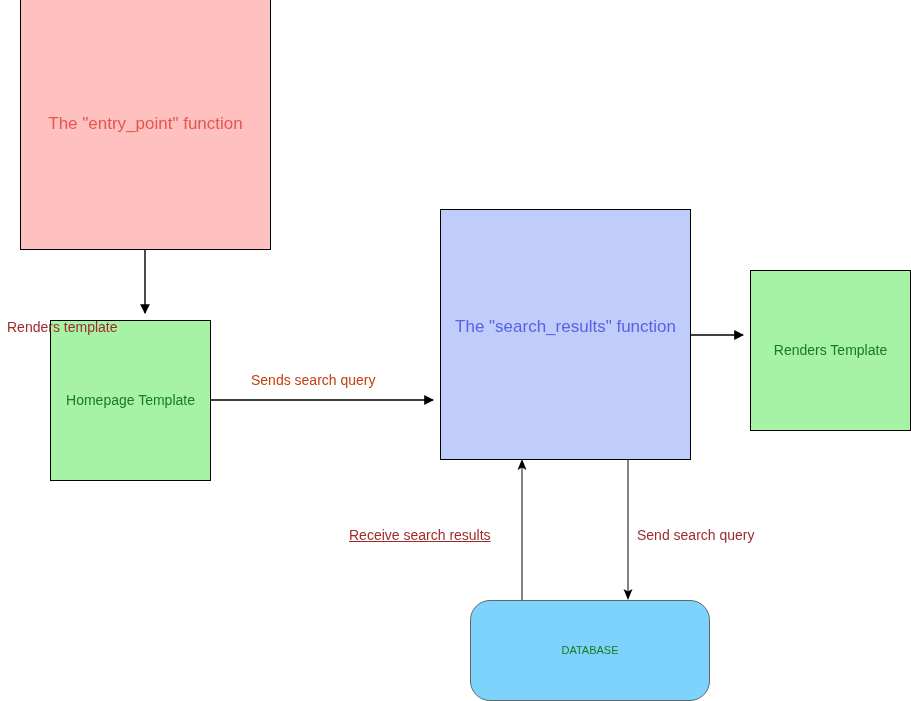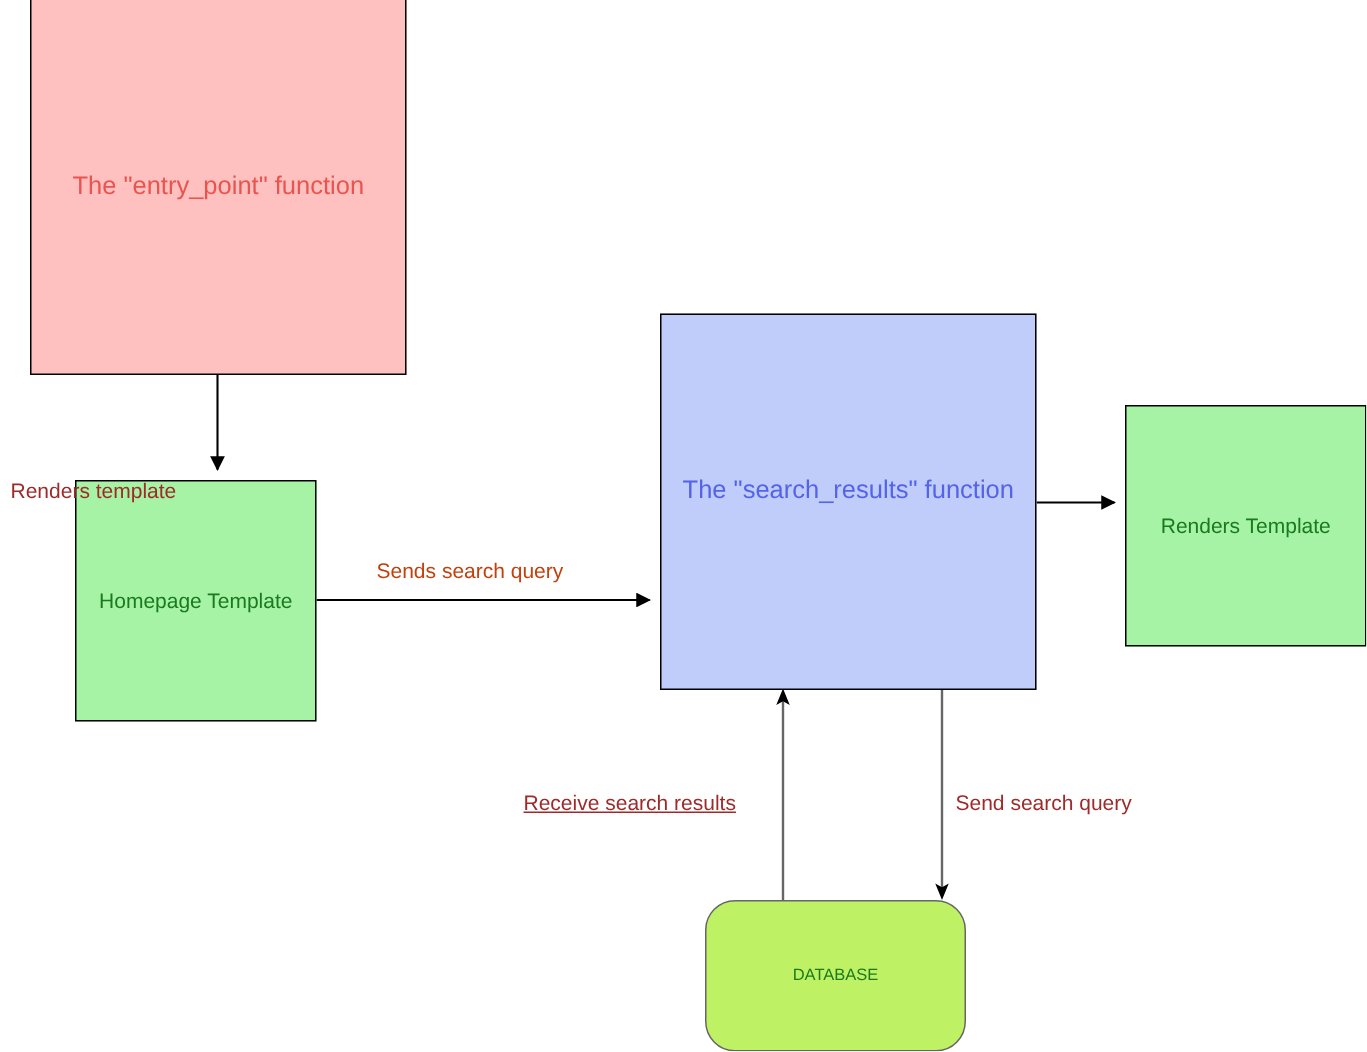"DATABASE" #node-database { background: #bef264 -> #7dd3fc; width: 174px -> 240px }
